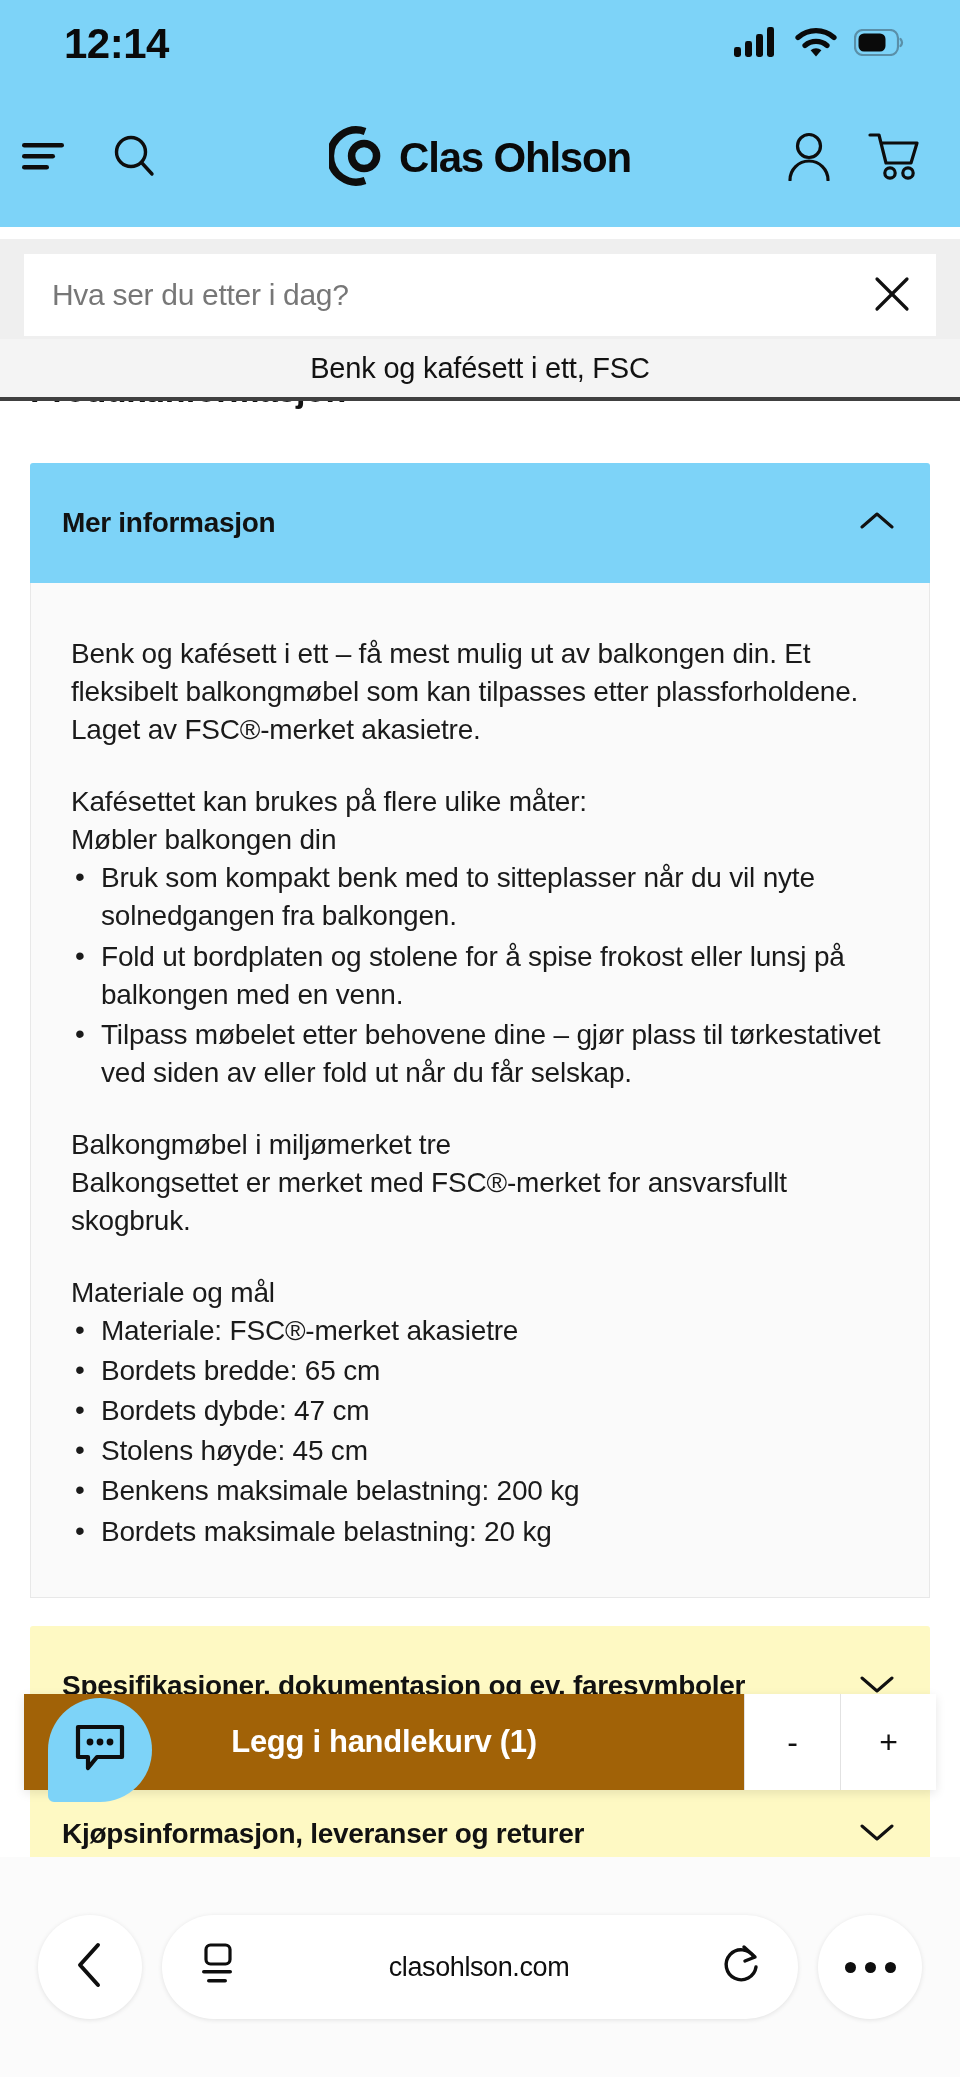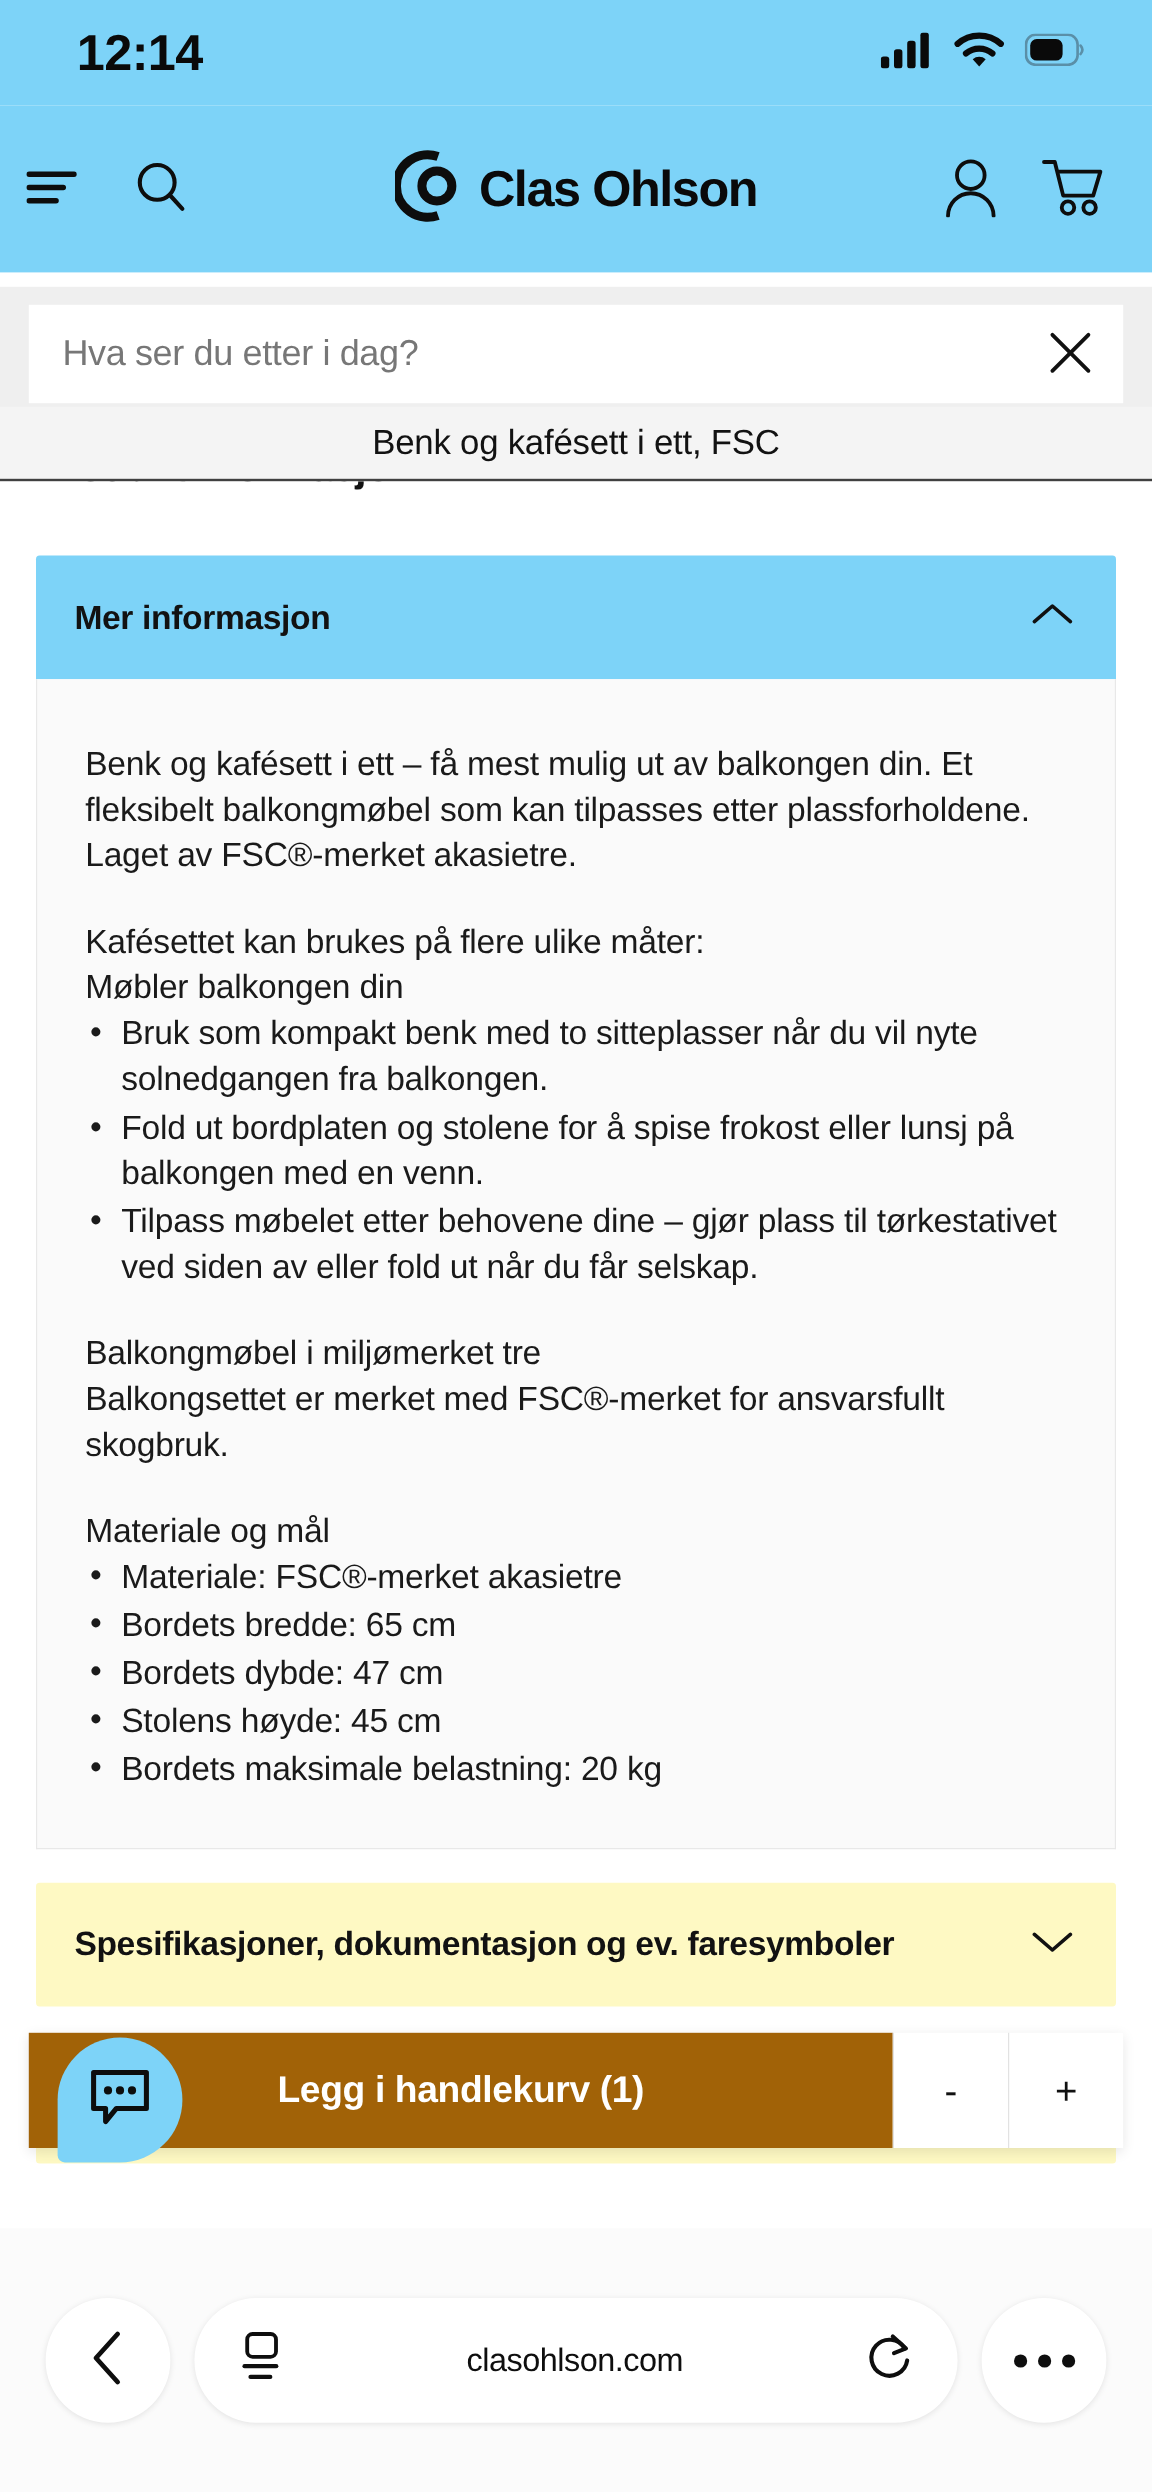"Benk og kafésett i ett," .stickytitle { border-bottom: 2px solid #404040 -> 4px solid #404040 }
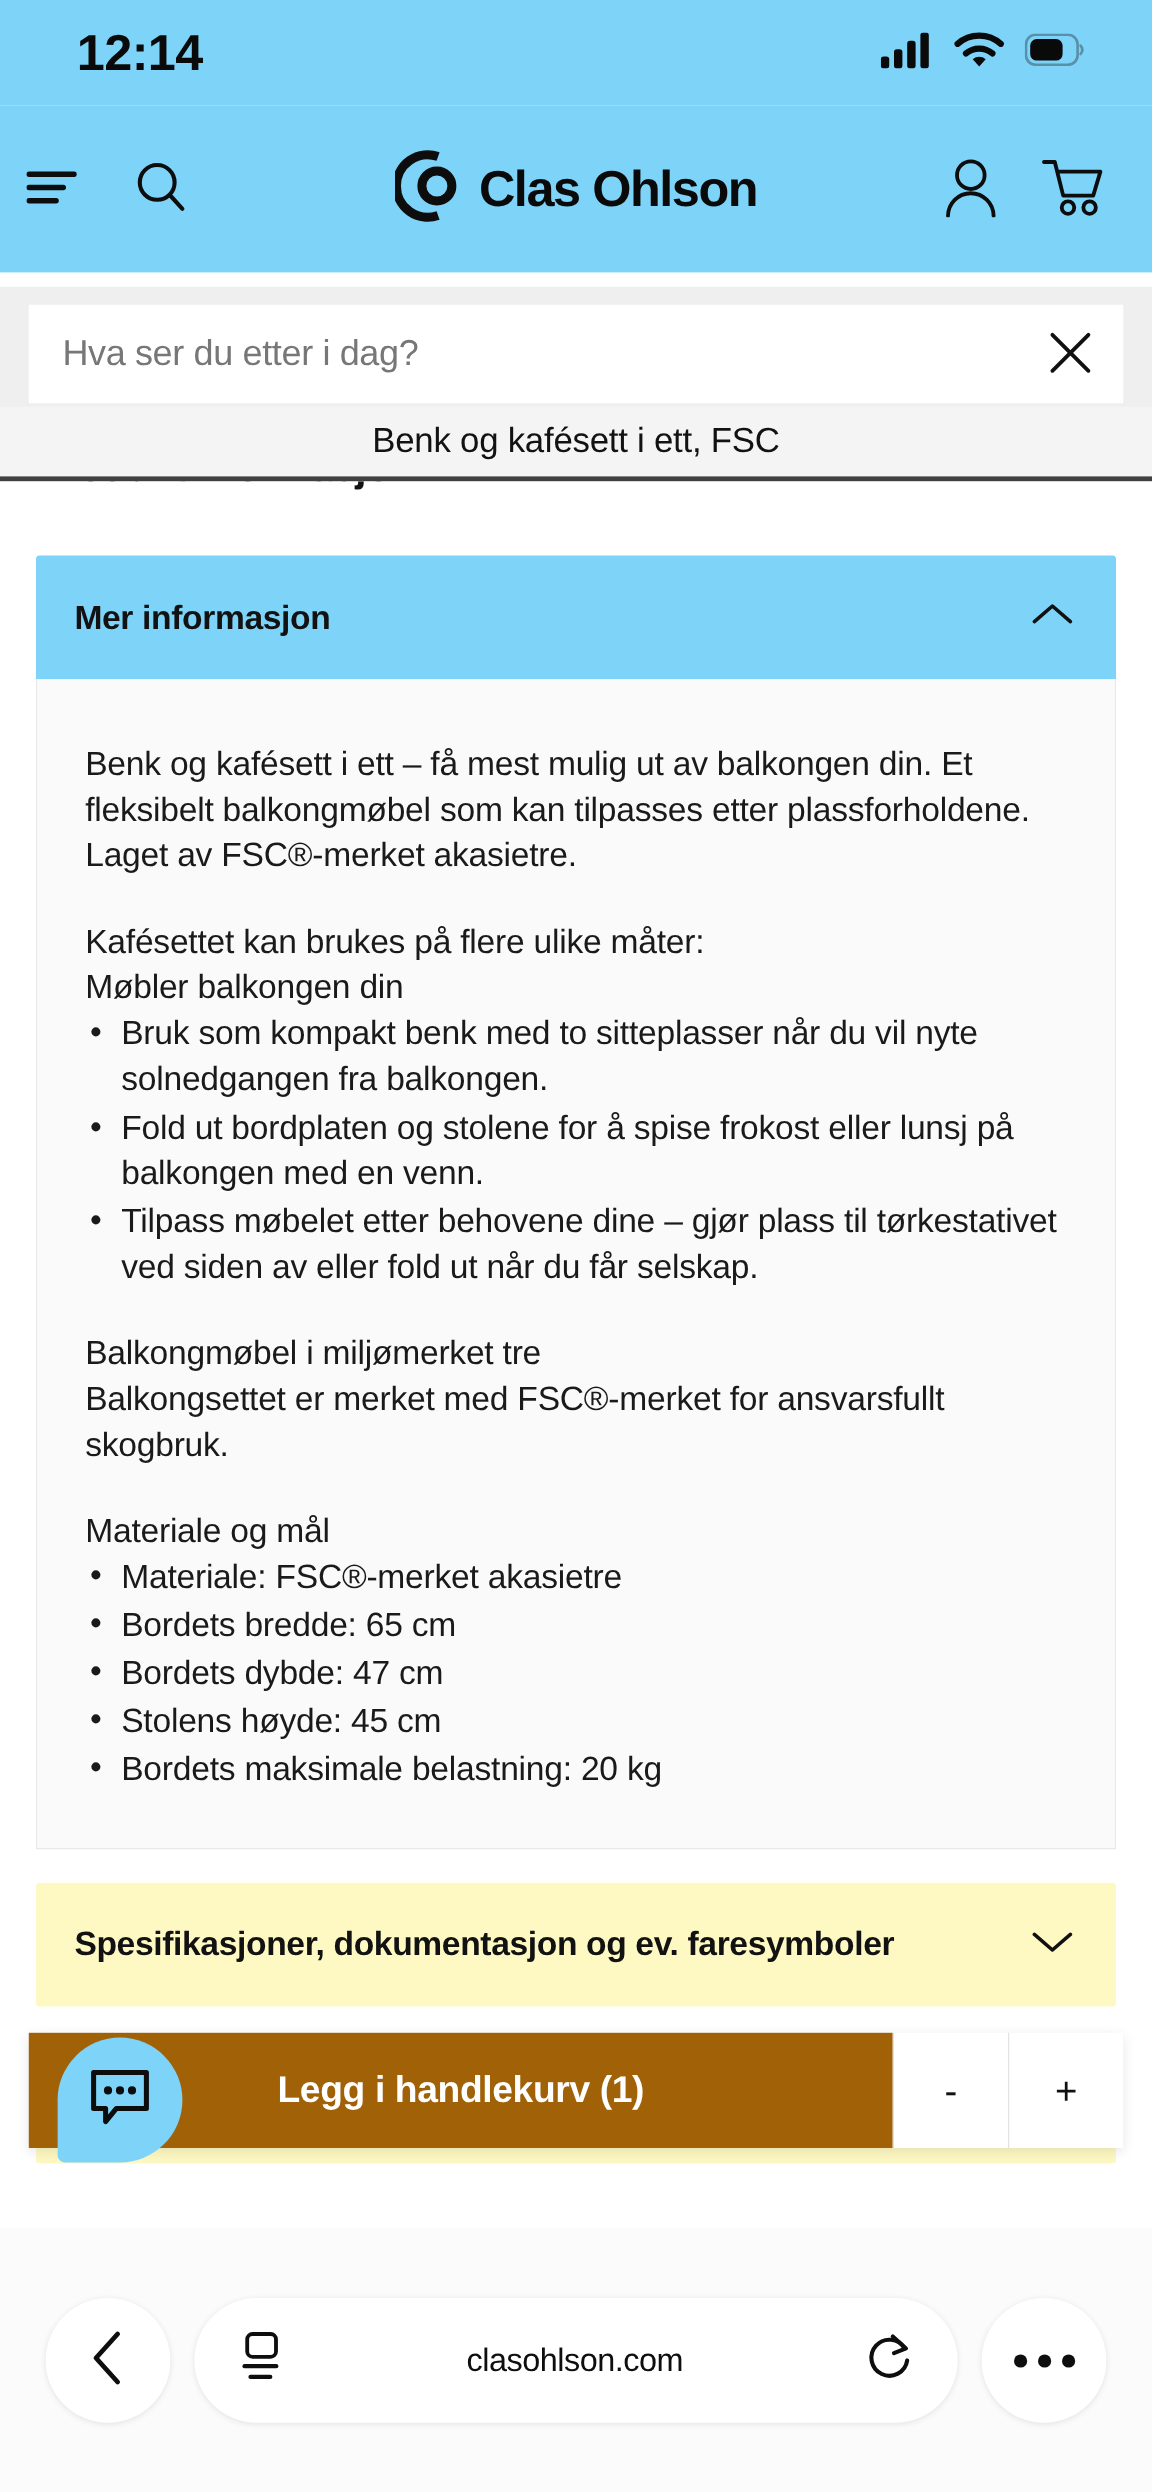"Mer informasjon" .acc-header { height: 103px -> 120px }
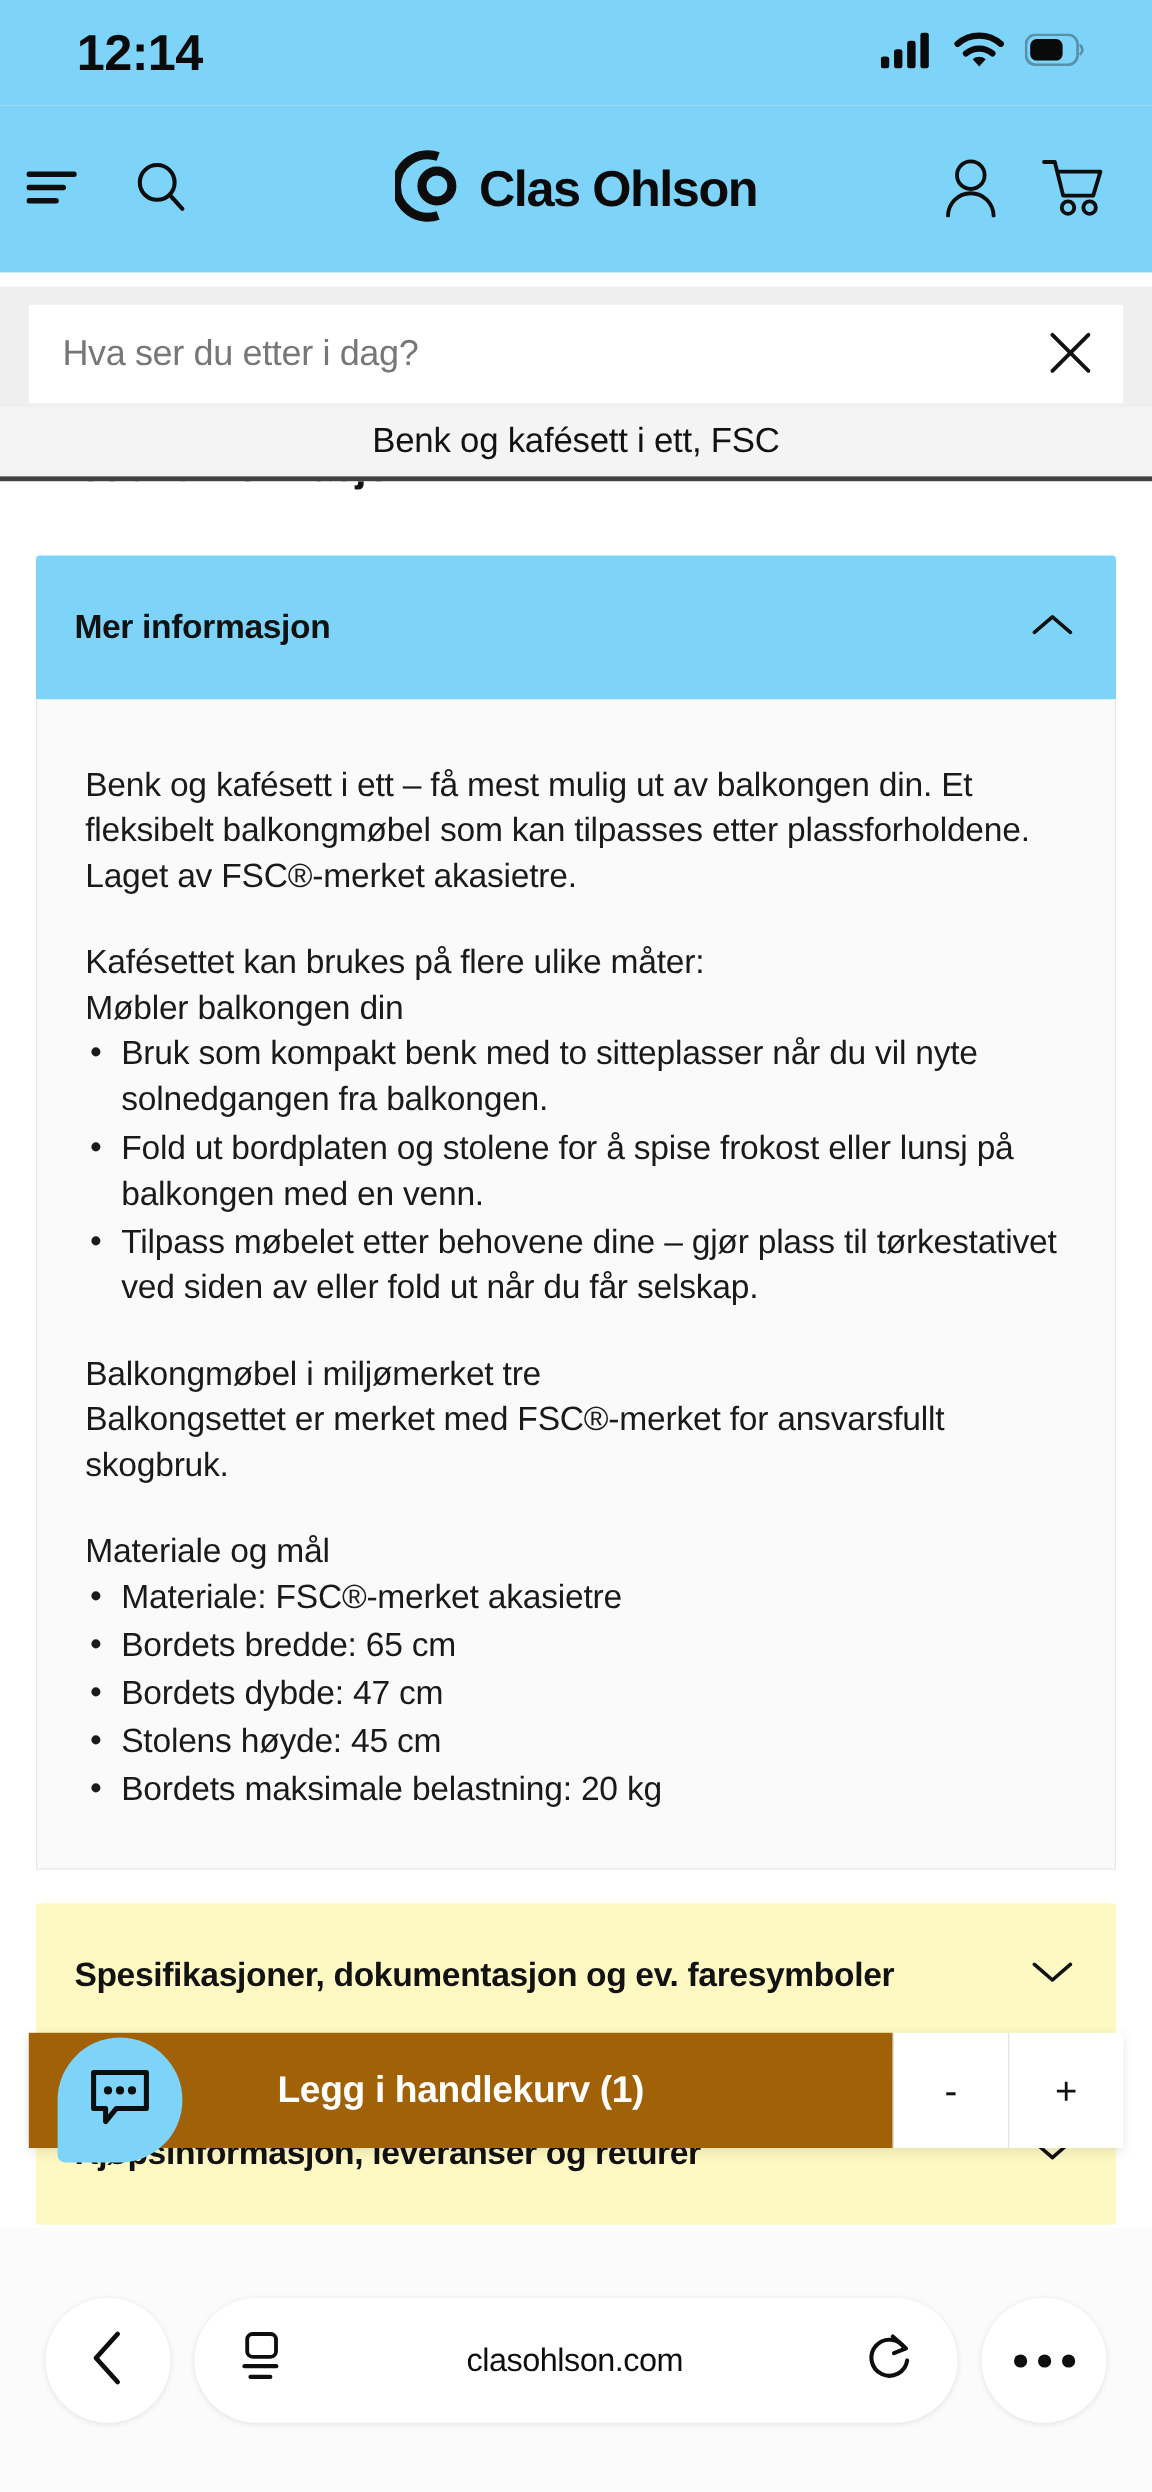"Benkens maksimale belastning: 200 kg" li { html: none -> <li>Benkens maksimale belastning: 200 kg</li> }
